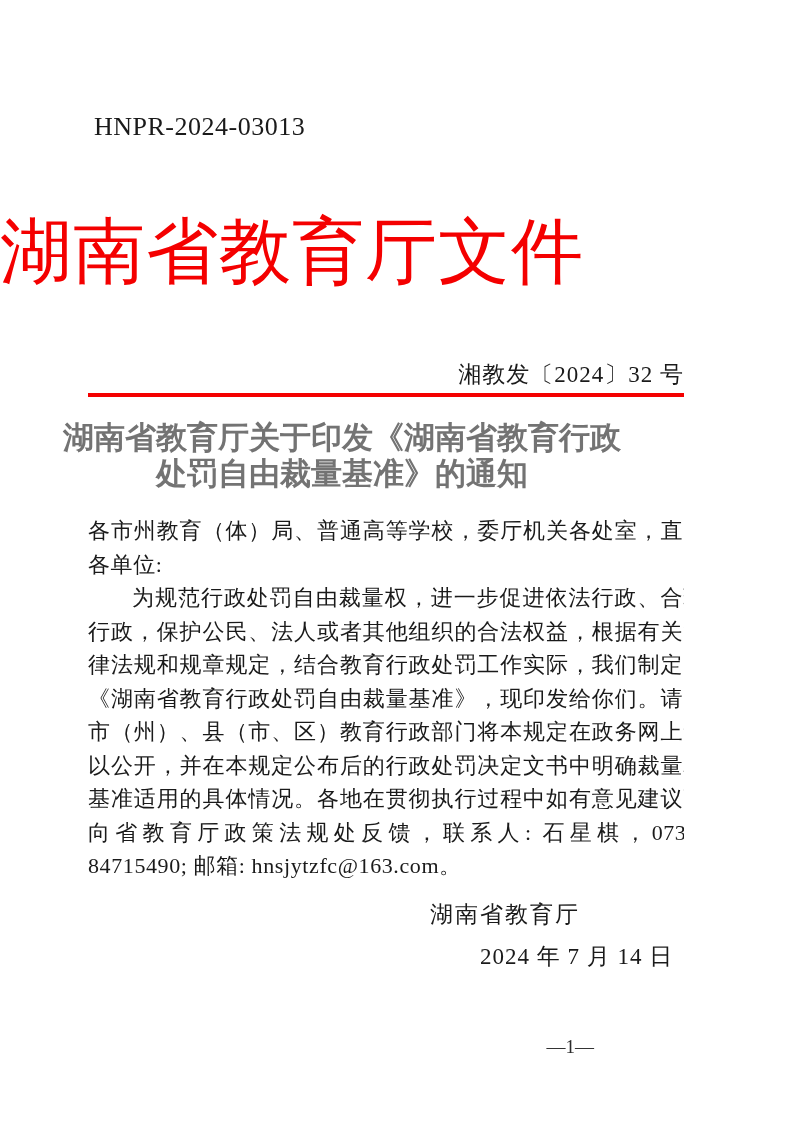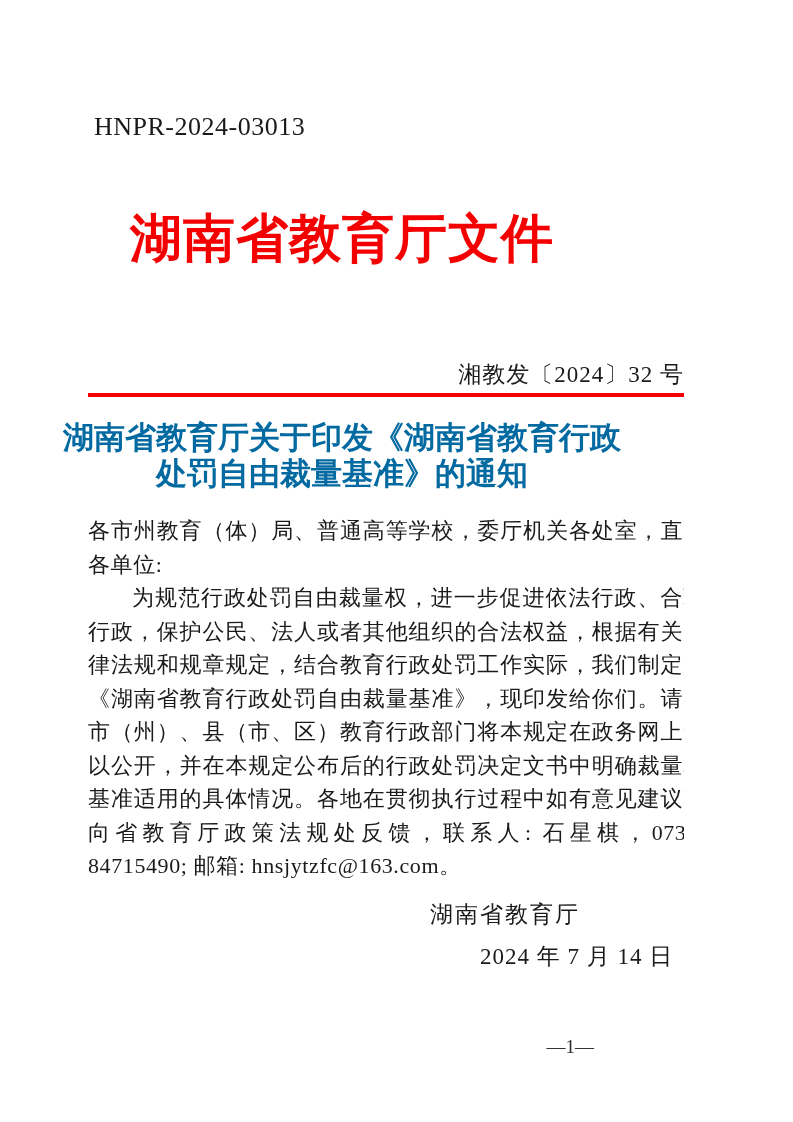"湖南省教育厅文件" .banner { font-size: 52px -> 72px; font-weight: bold -> normal; text-align: center -> none }
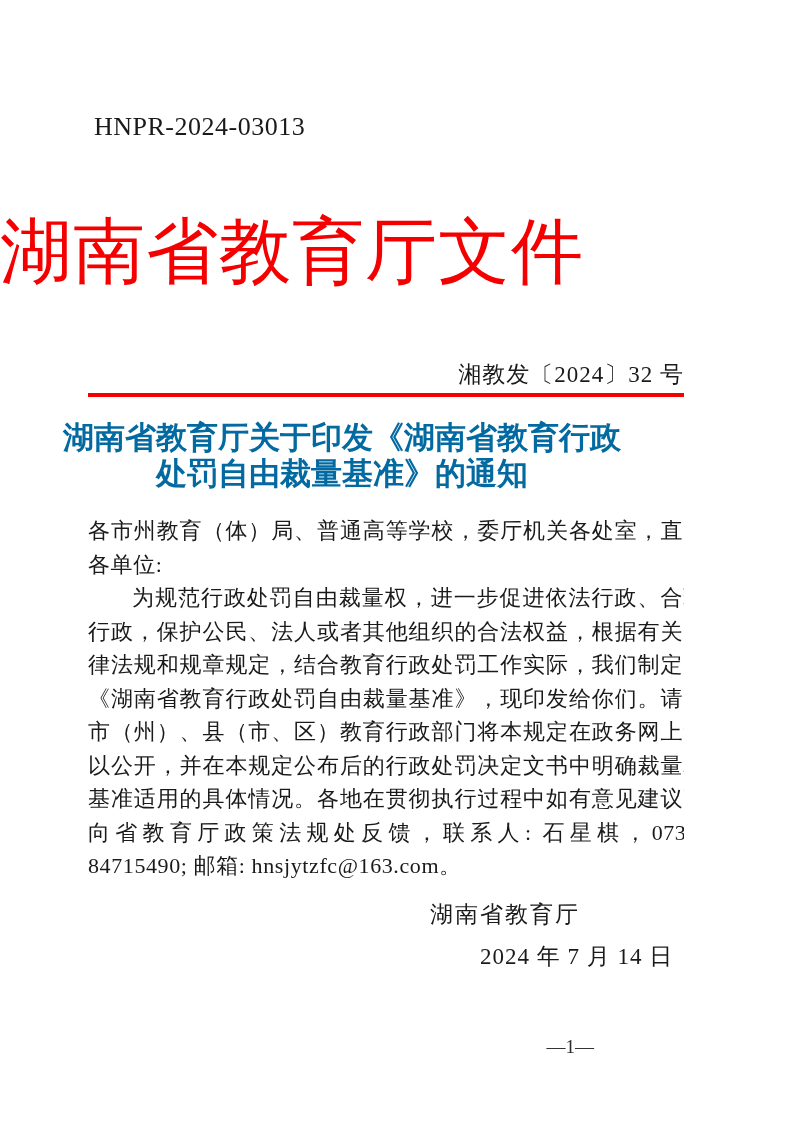"湖南省教育厅关于印发《湖南省教育行政" .doc-title { color: #0369a1 -> #737373 }
